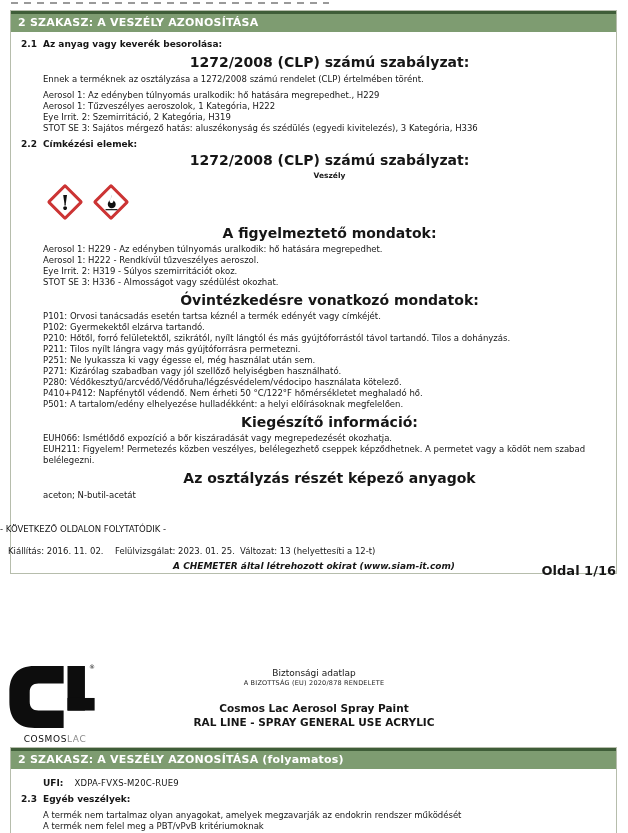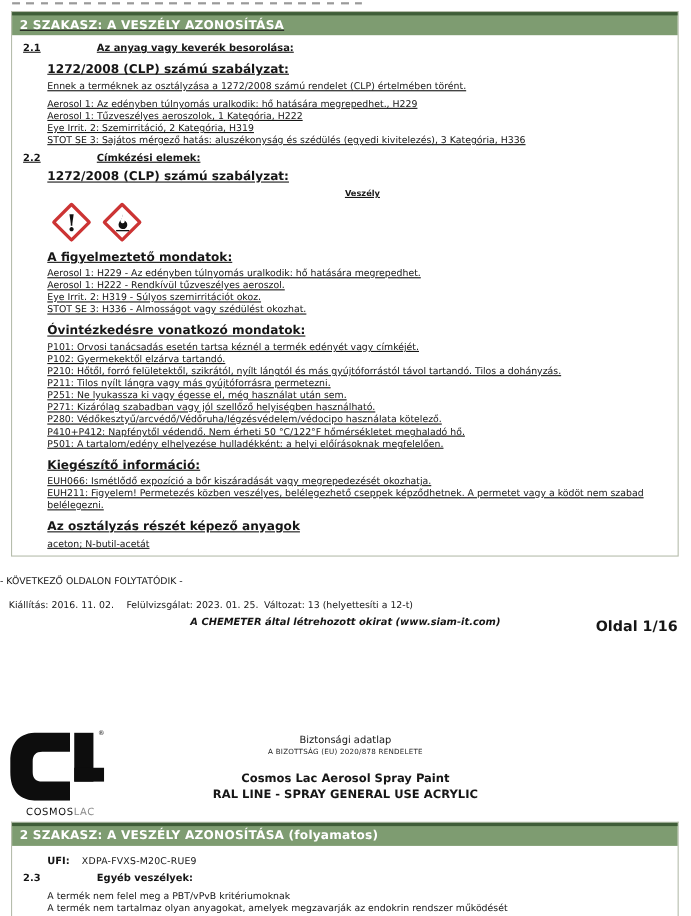"2 SZAKASZ: A VESZÉLY AZONOSÍTÁSA" .box1 { height: 496px -> 564px; text-decoration: underline -> none }
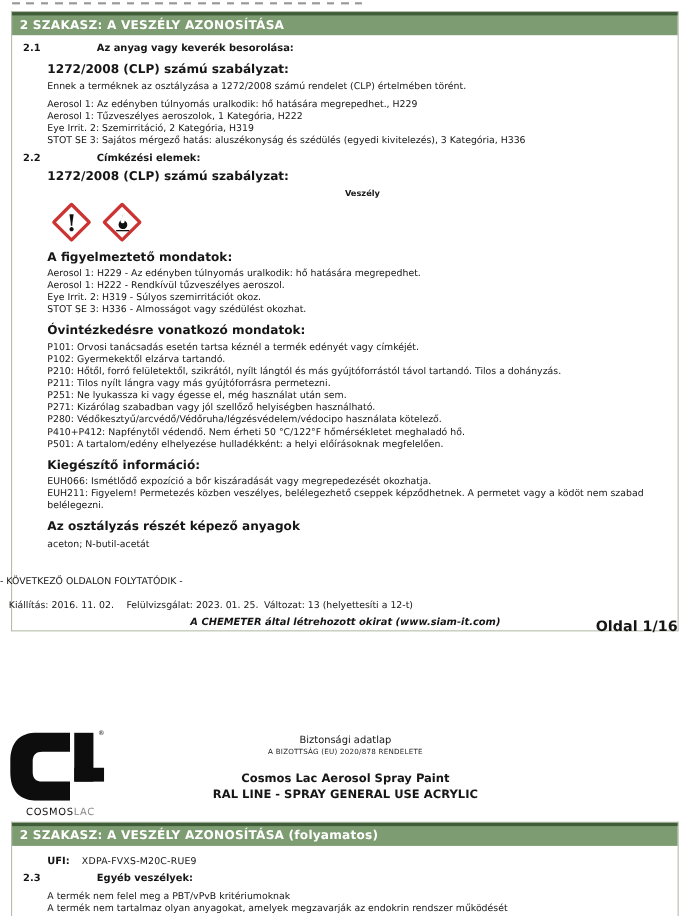"2.1" .sec-head { gap: 45px -> none }
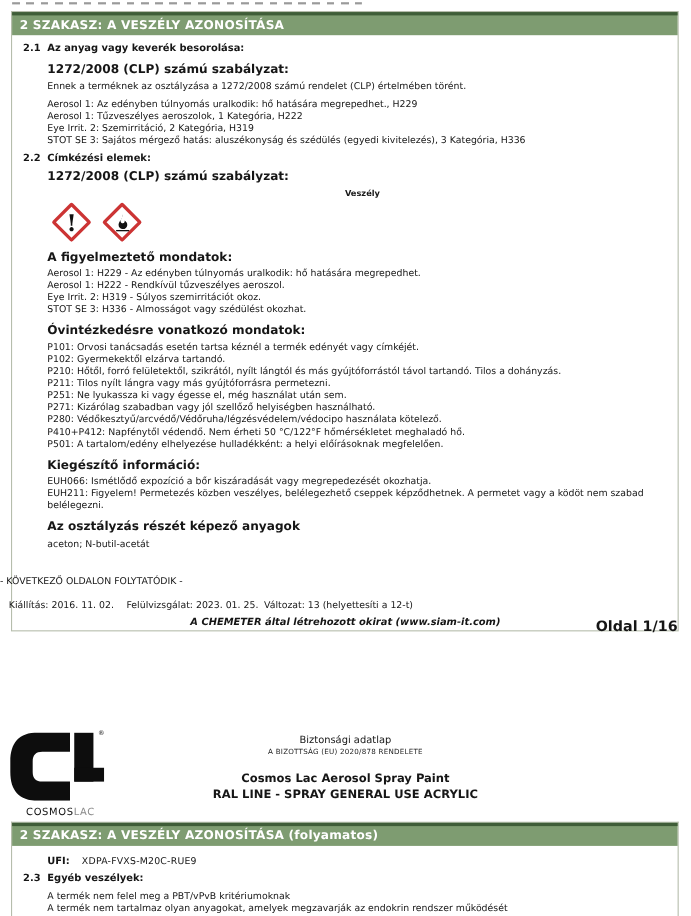"1272/2008 (CLP) számú szabályzat:" .bold-sub { font-size: 11px -> 14px; text-align: none -> center }
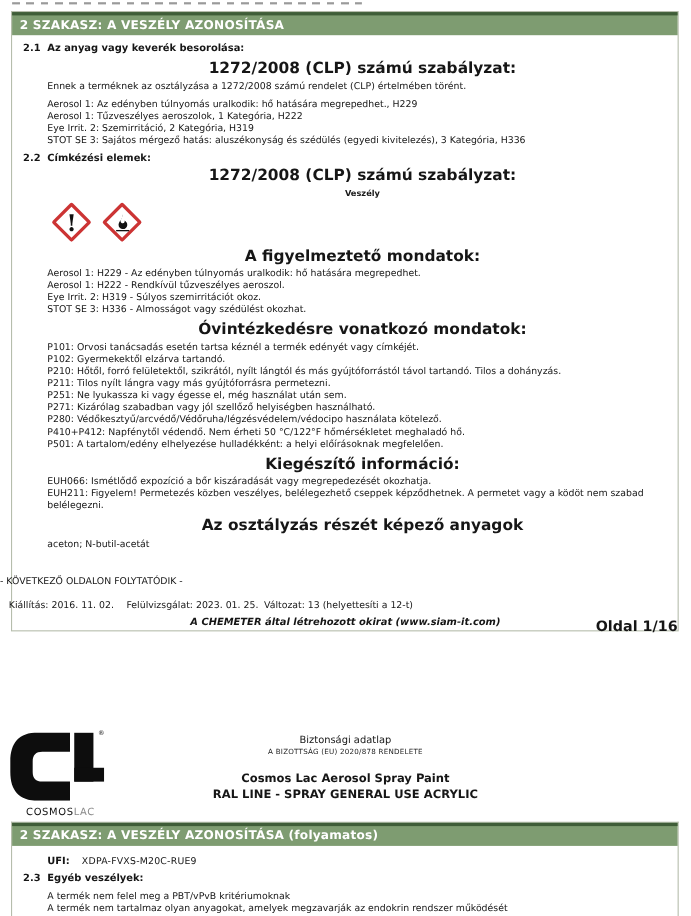"A termék nem felel meg" div.line { order: before "A termék nem tartalmaz olyan" -> after "A termék nem tartalmaz olyan" }
